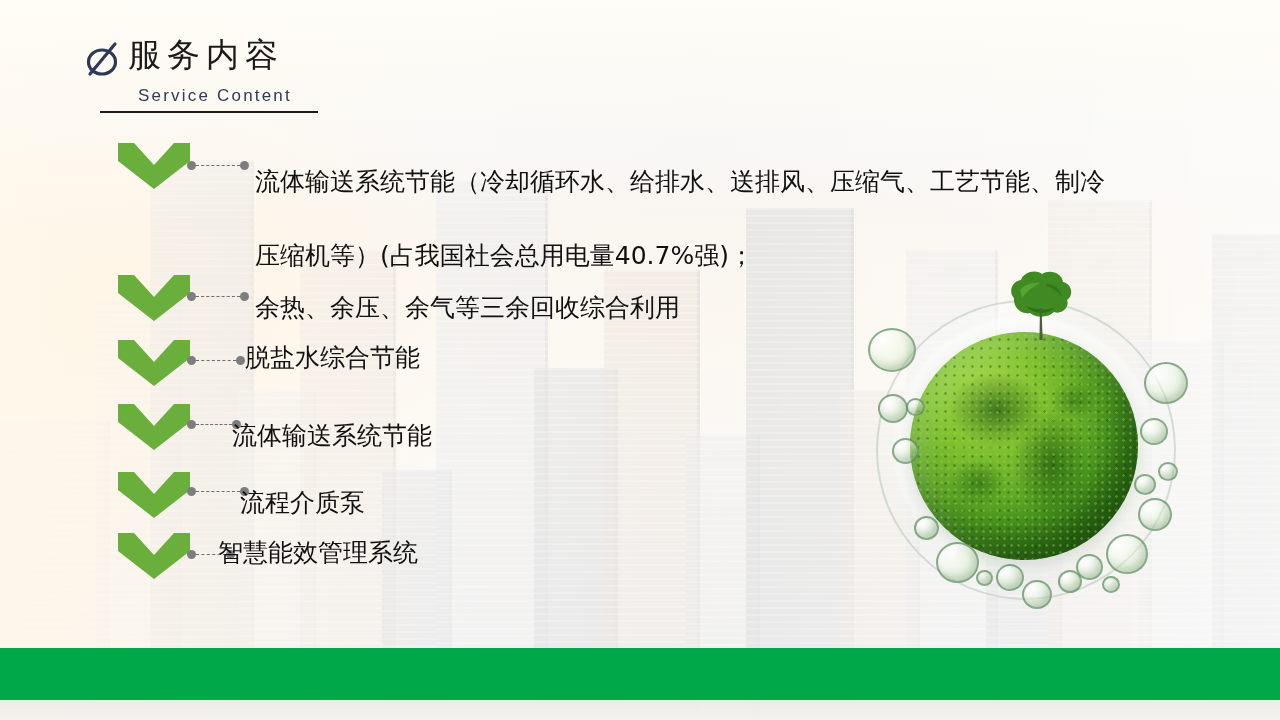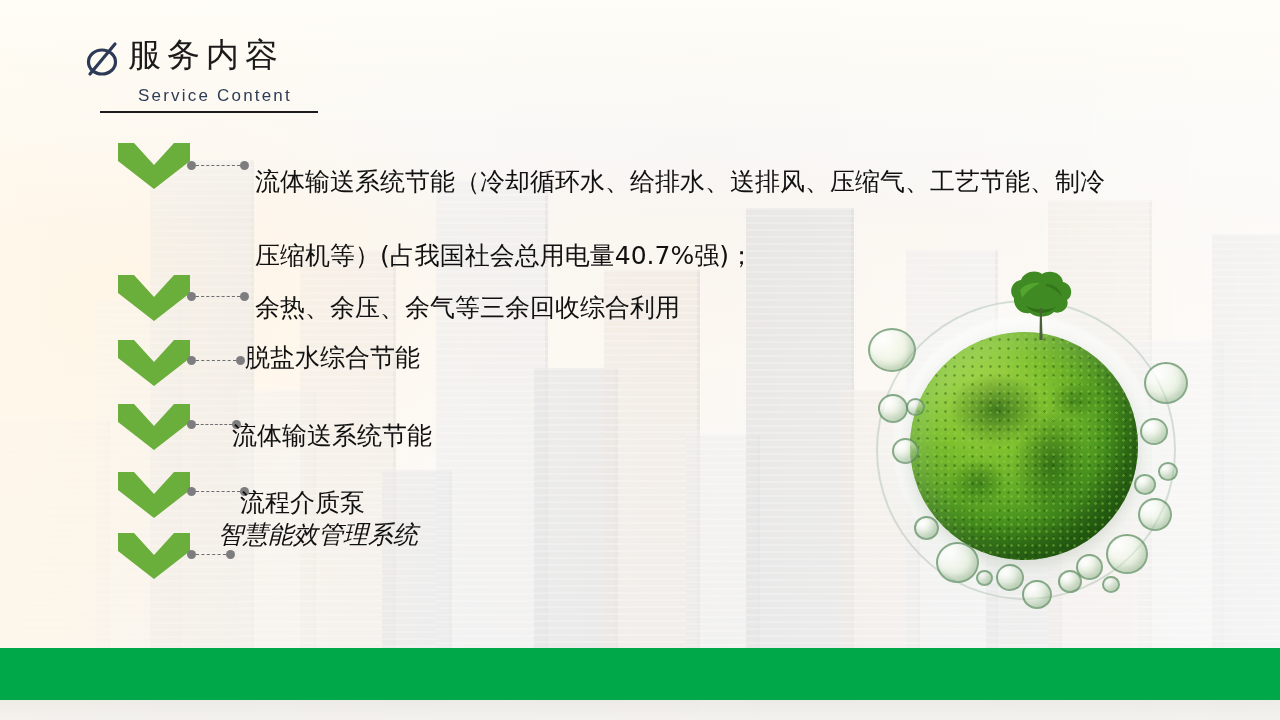"智慧能效管理系统" div.bullet-text { font-style: italic -> none; top: 504px -> 522px }
